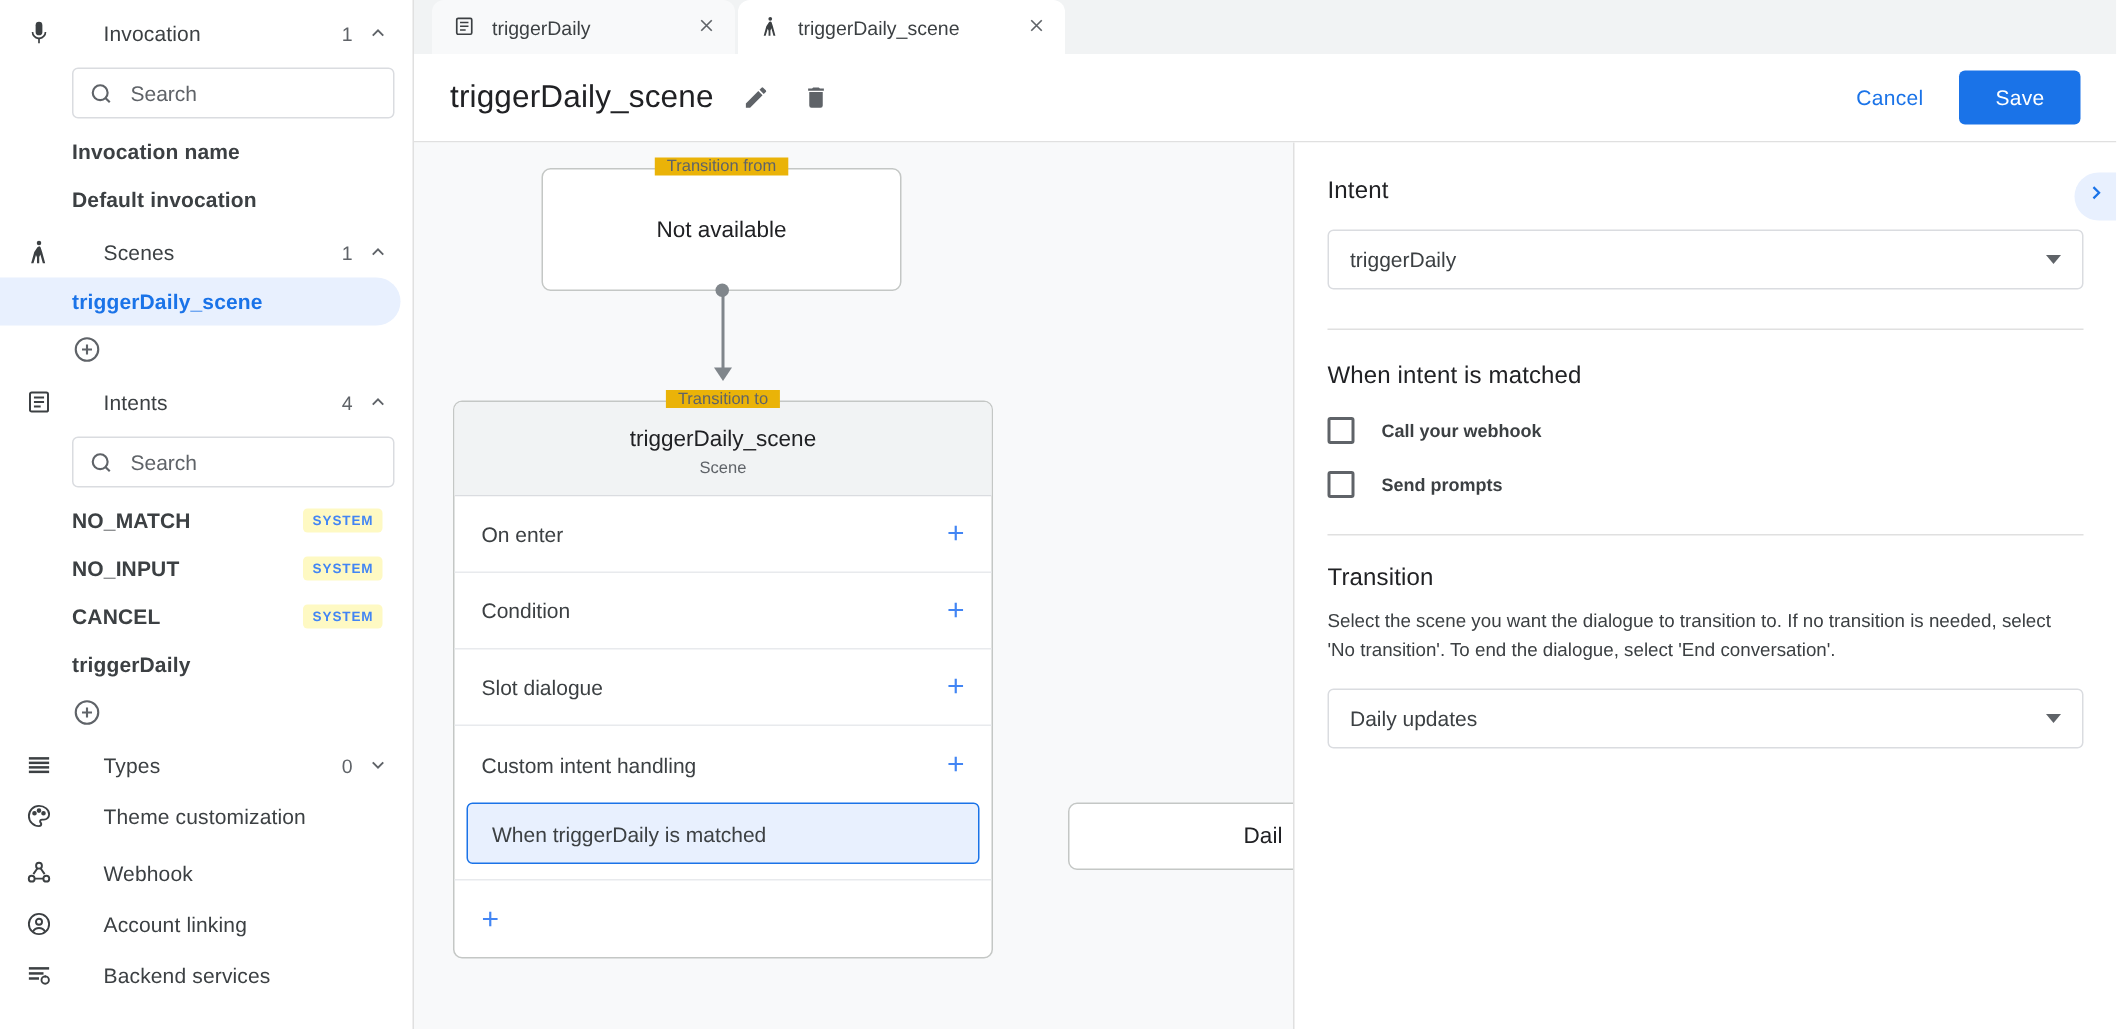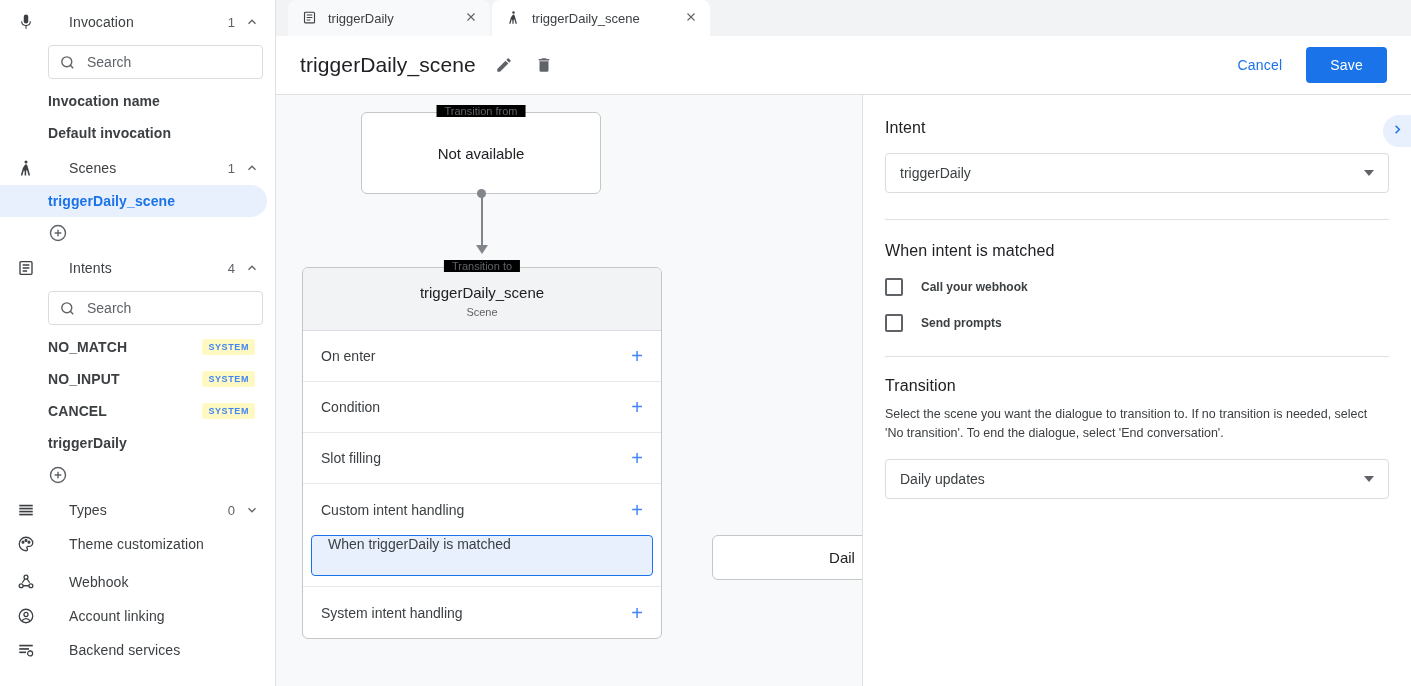"Transition from" .fs-legend { background: #000000 -> #eab308 }
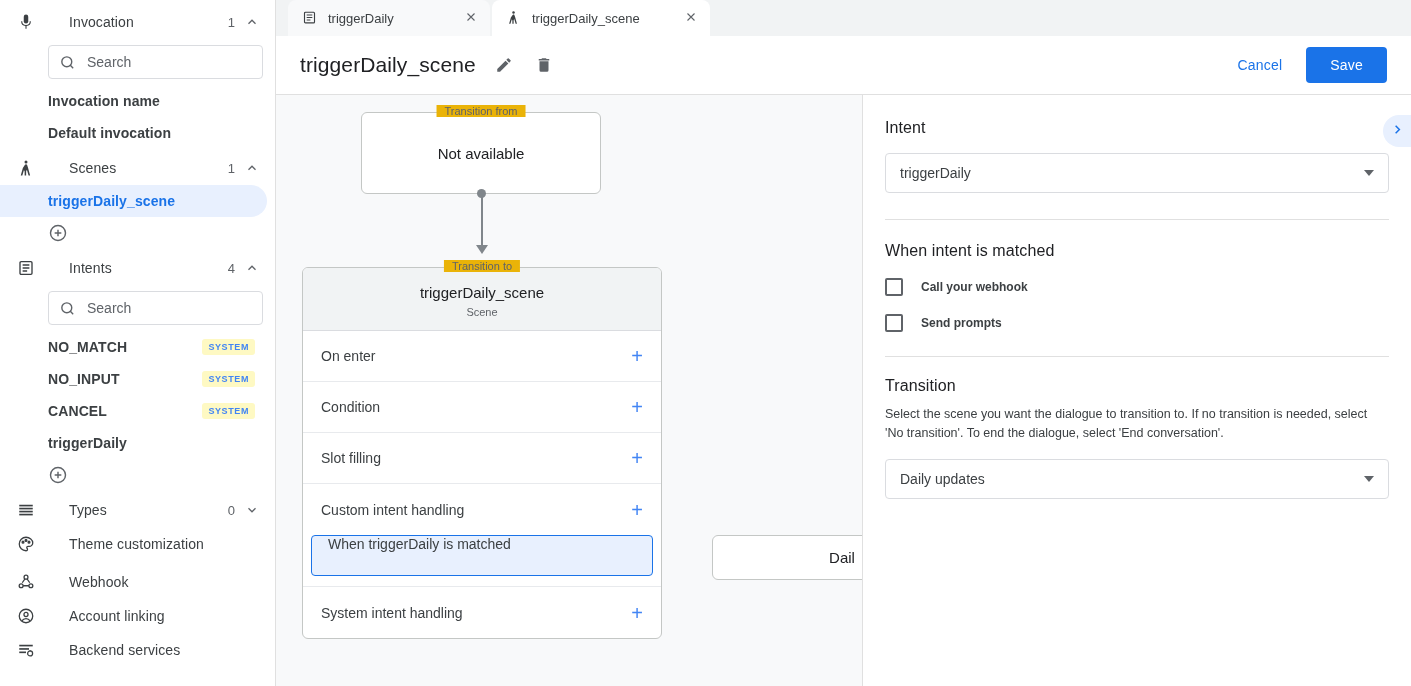"Slot filling" span.sr-label { text: filling -> dialogue }
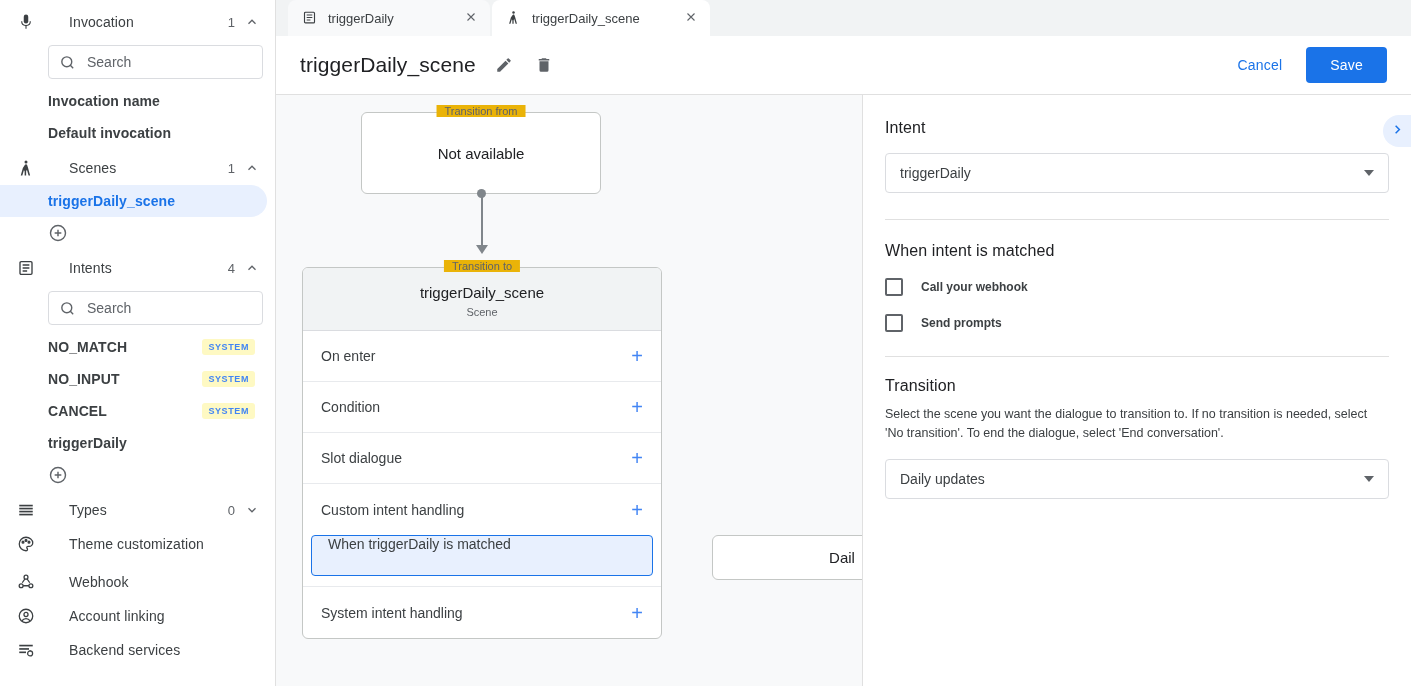"When triggerDaily is matched" .handler-chip { align-items: none -> center }
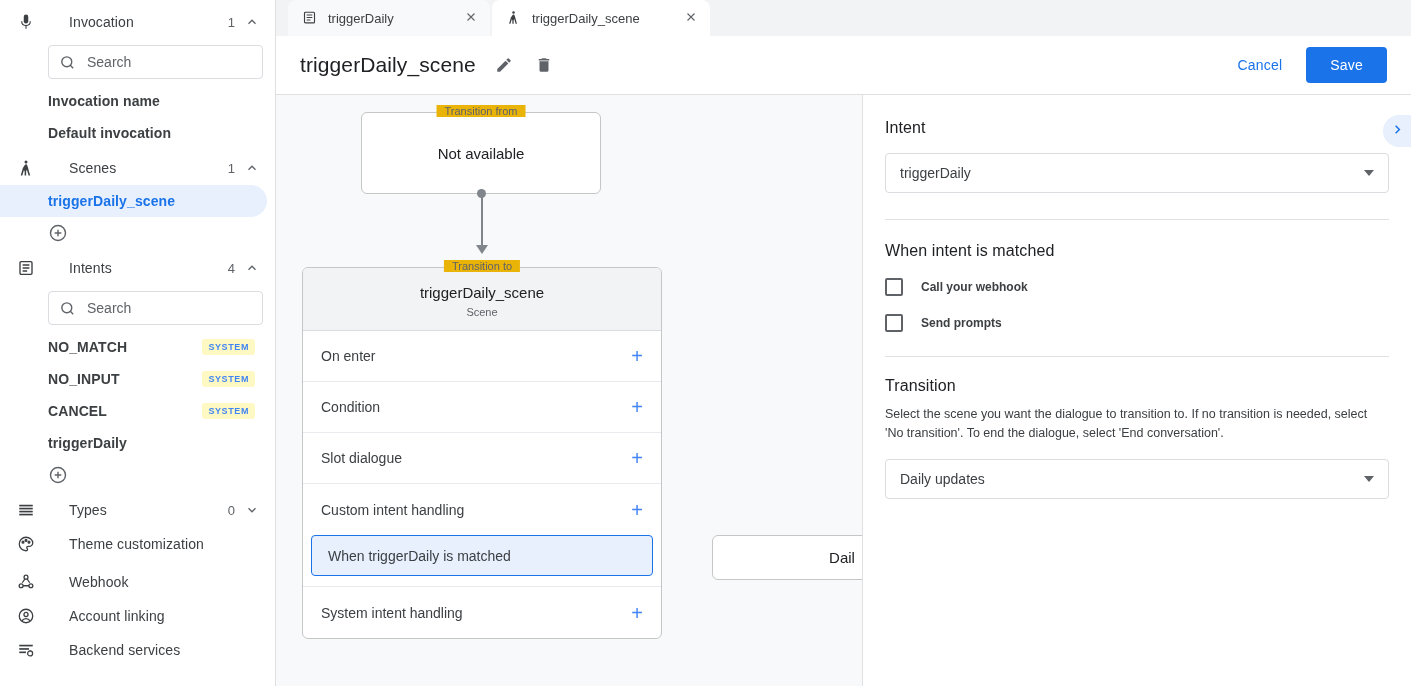"System intent handling" span.sr-label { html: <span>System intent handling</span> -> none }
